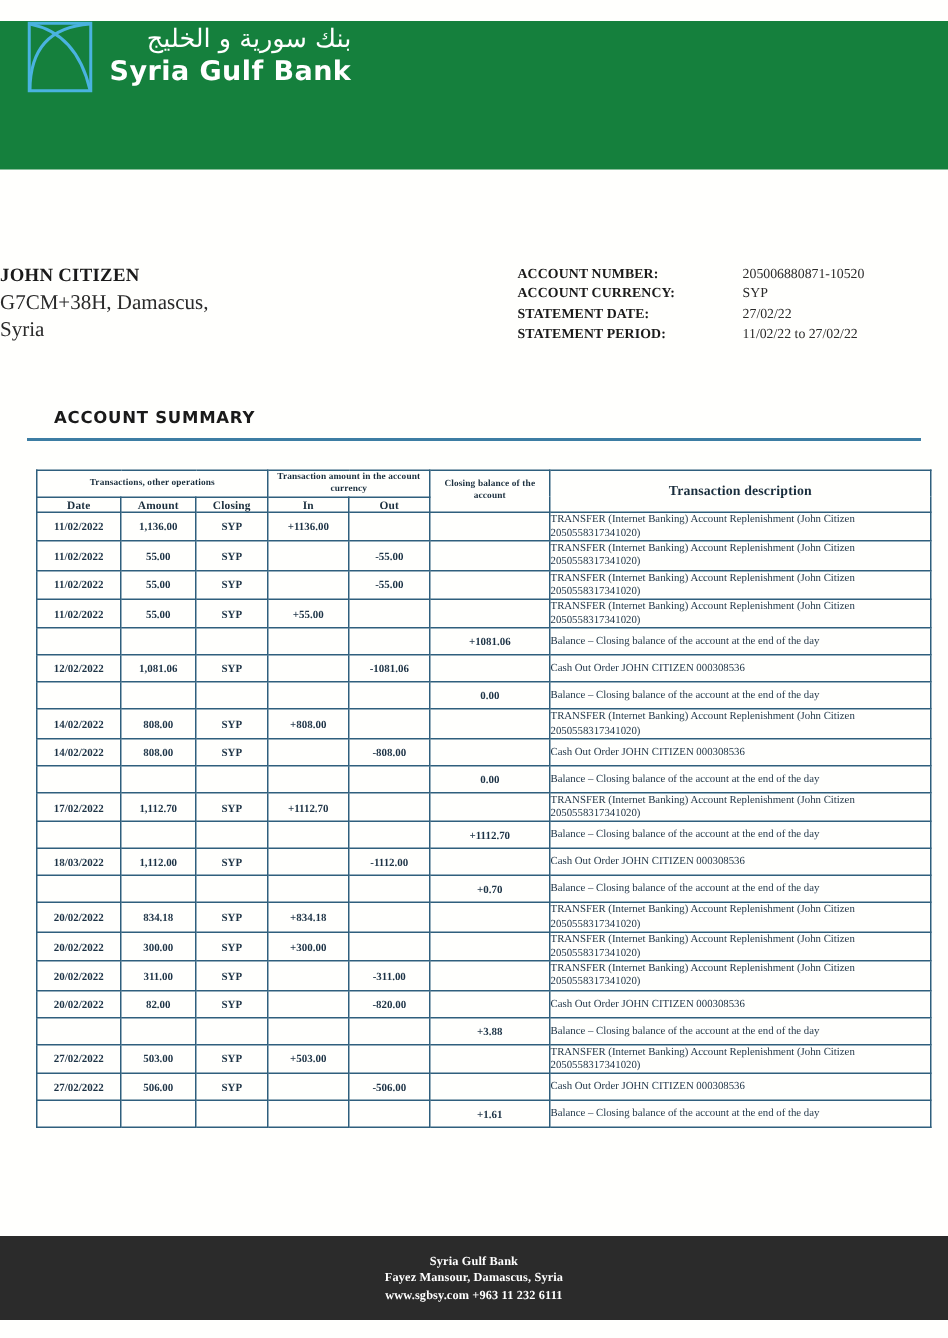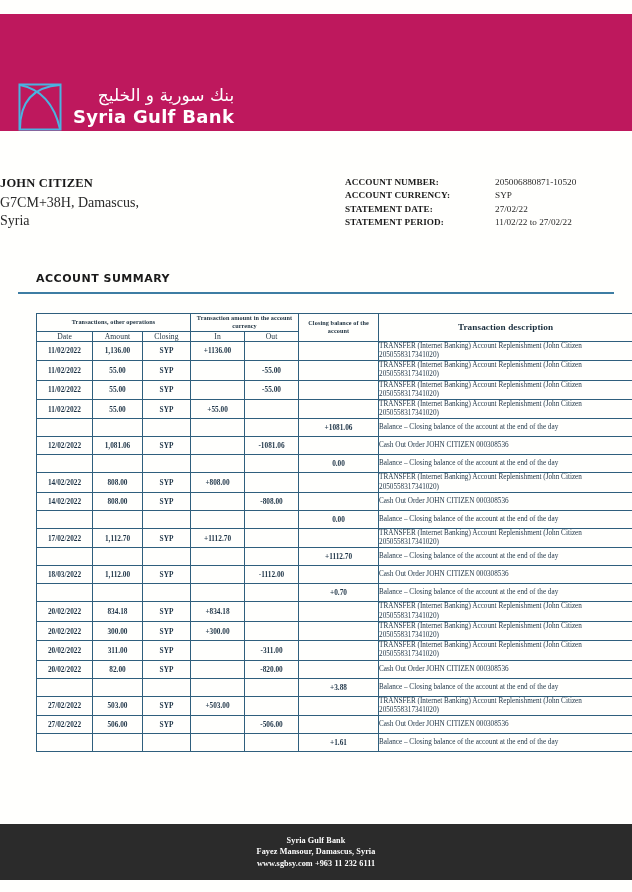"بنك سورية و الخليج" .header-bar { align-items: flex-end -> flex-start; background: #be185d -> #15803d; height: 117px -> 99px }
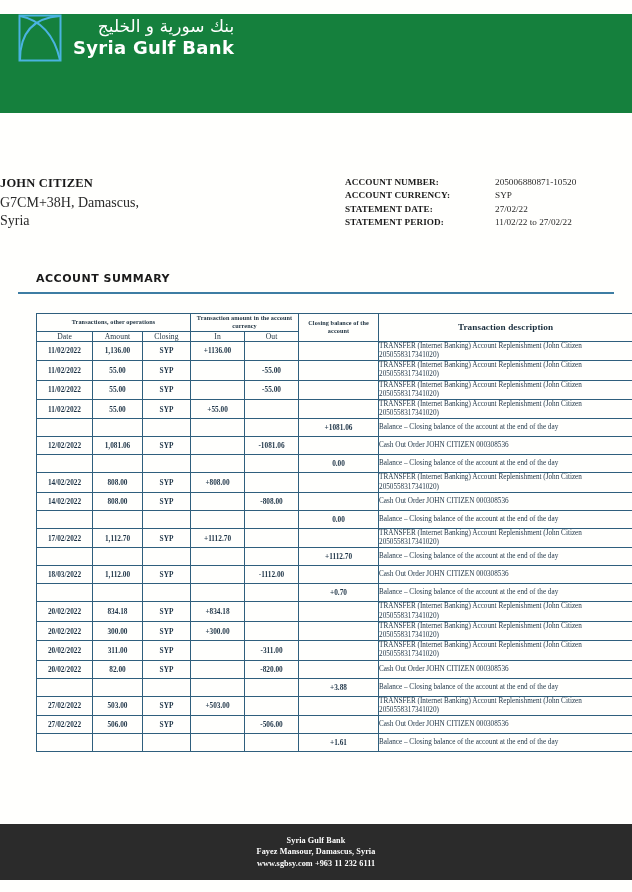"Transaction description" .table-wrap { left: 30px -> 18px }
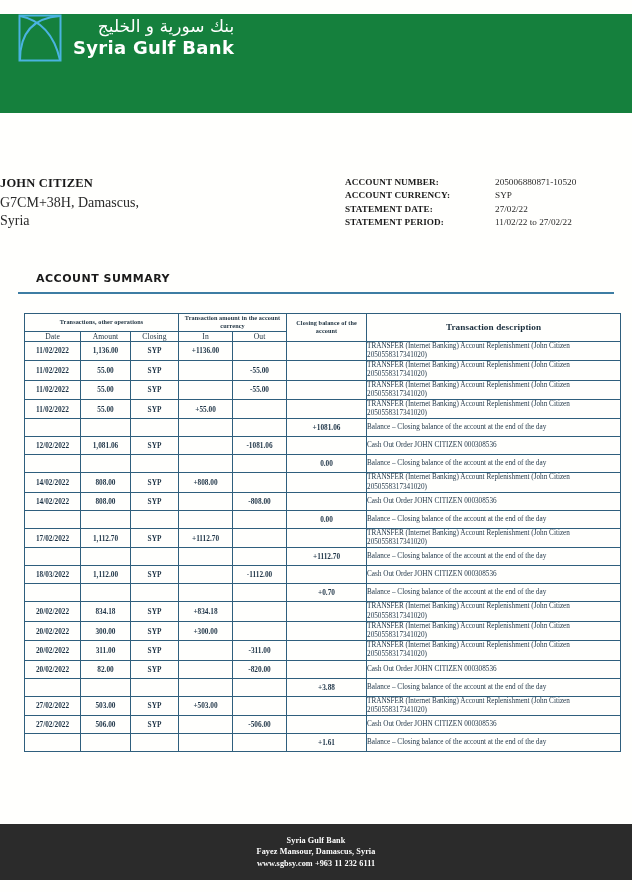"Date" .th-sub { font-weight: normal -> bold }
